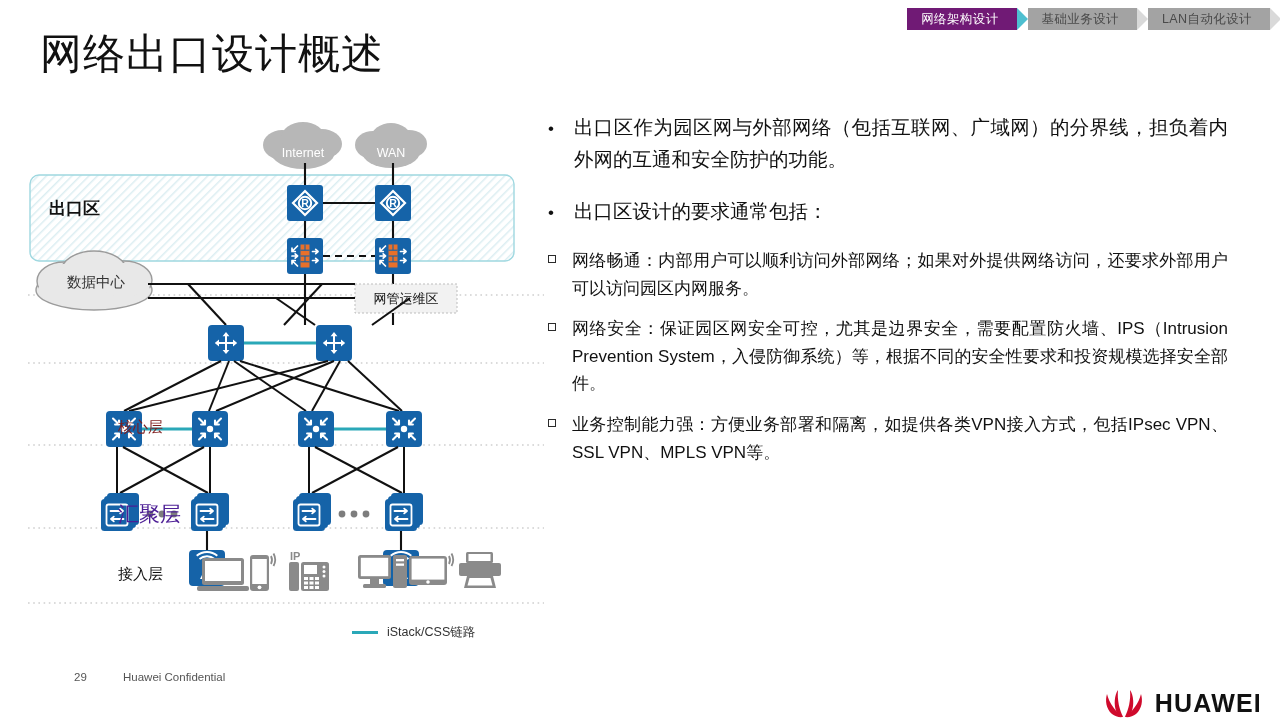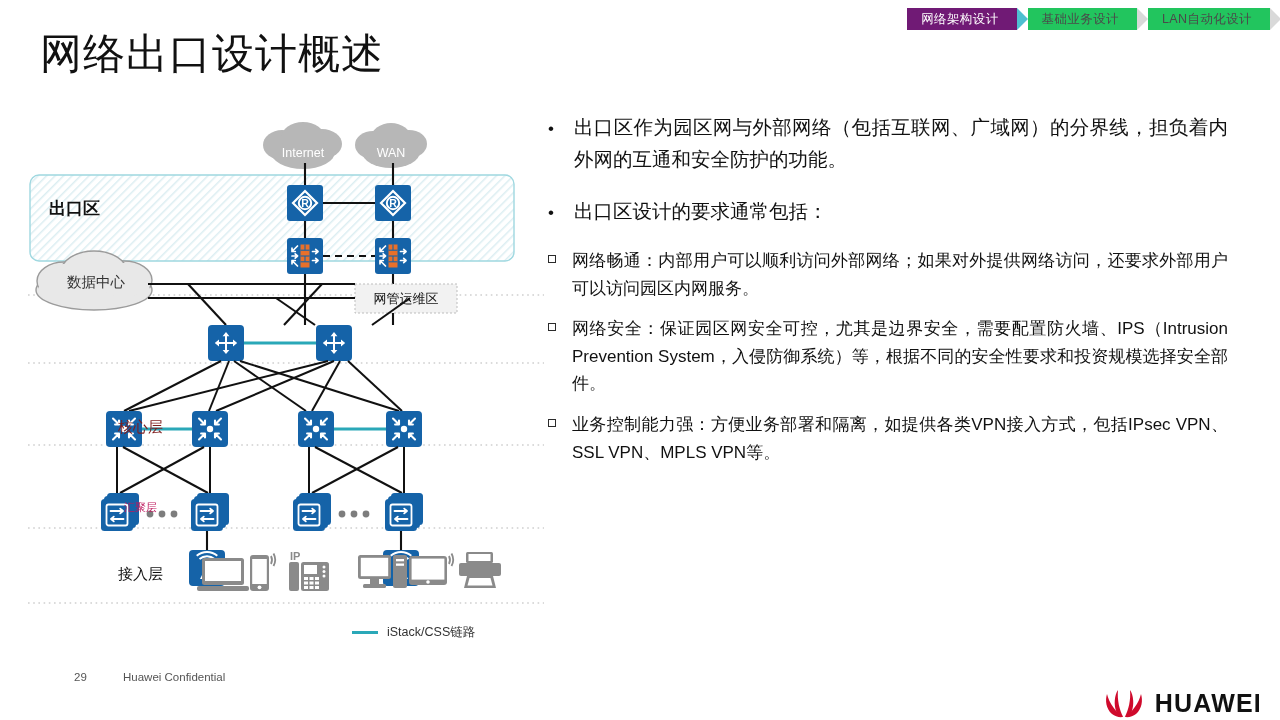"基础业务设计" .chev.dim { background: #22c55e -> #a3a3a3 }
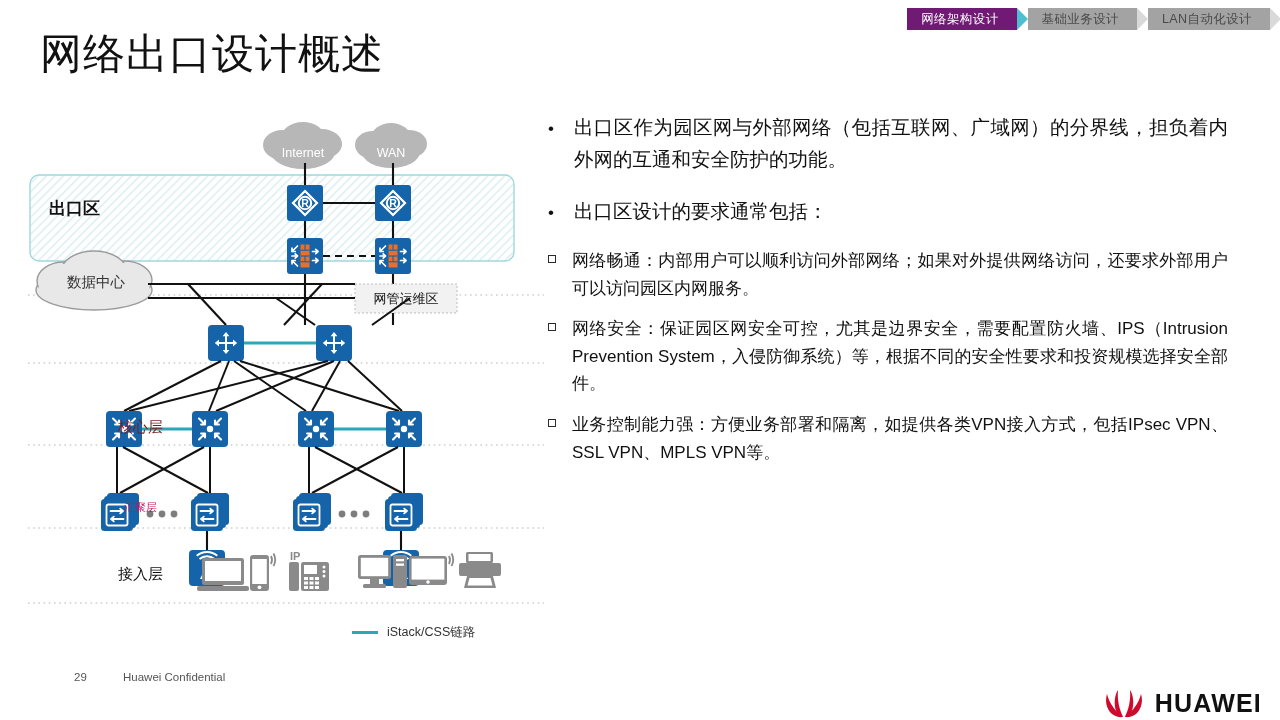"汇聚层" div { color: #be185d -> #4c1d95; font-size: 11px -> 21px; left: 124px -> 118px }
